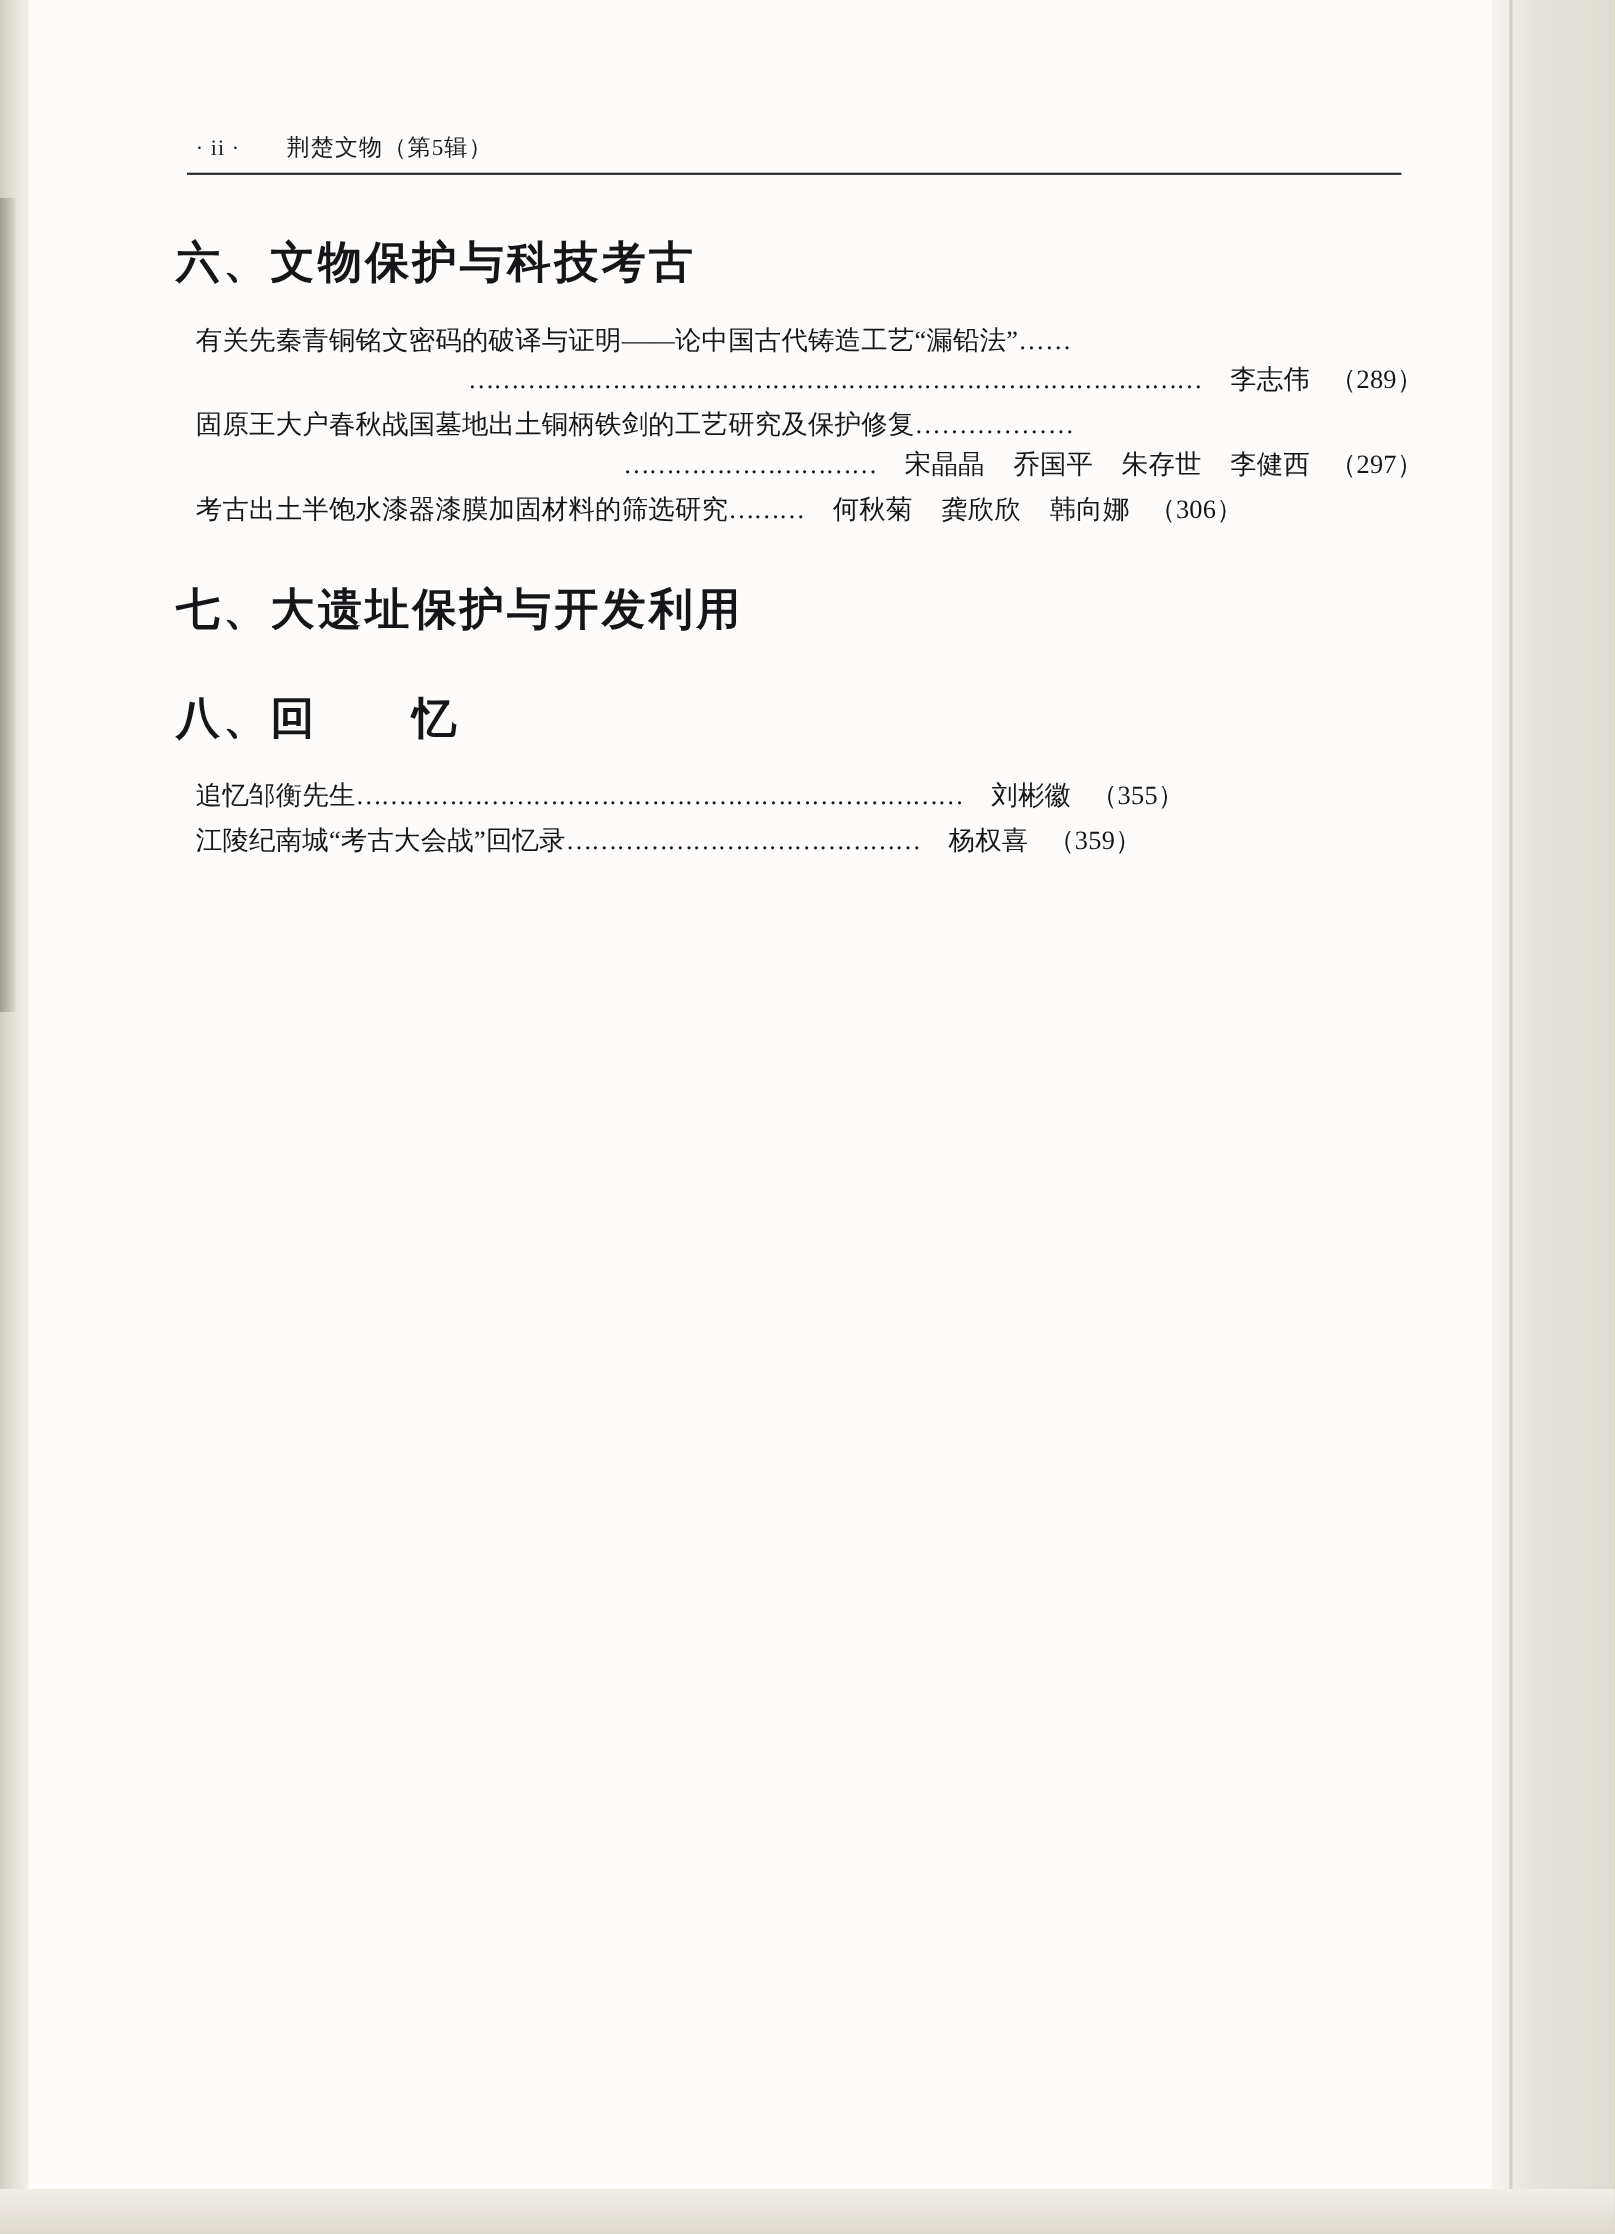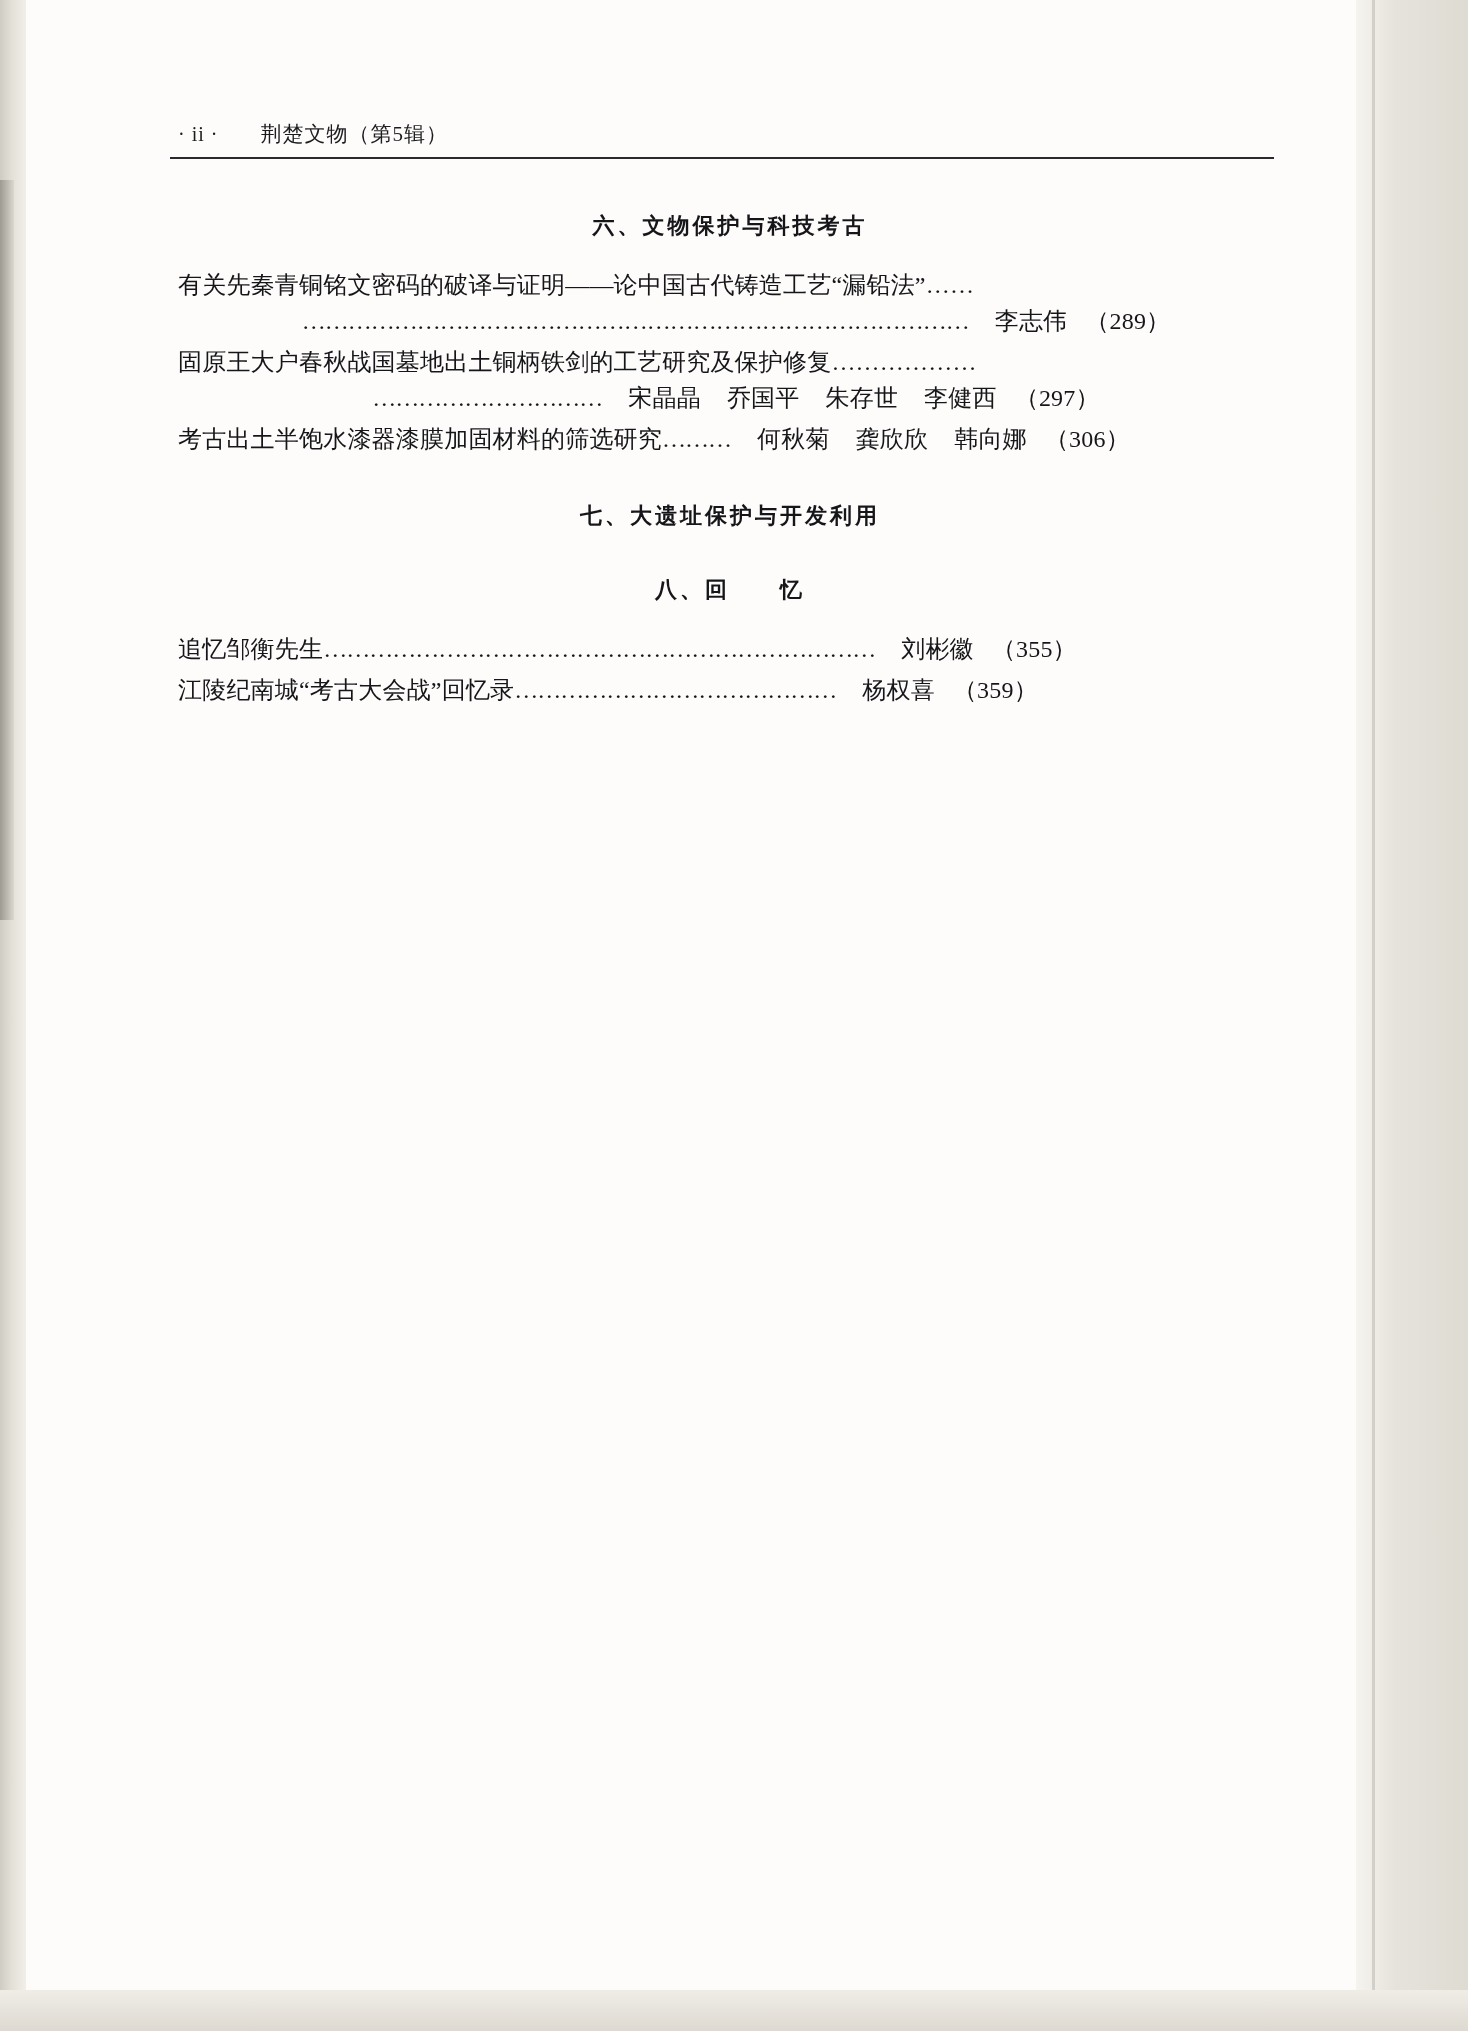"六、文物保护与科技考古" h2.sec { font-size: 22px -> 40px; text-align: center -> none }
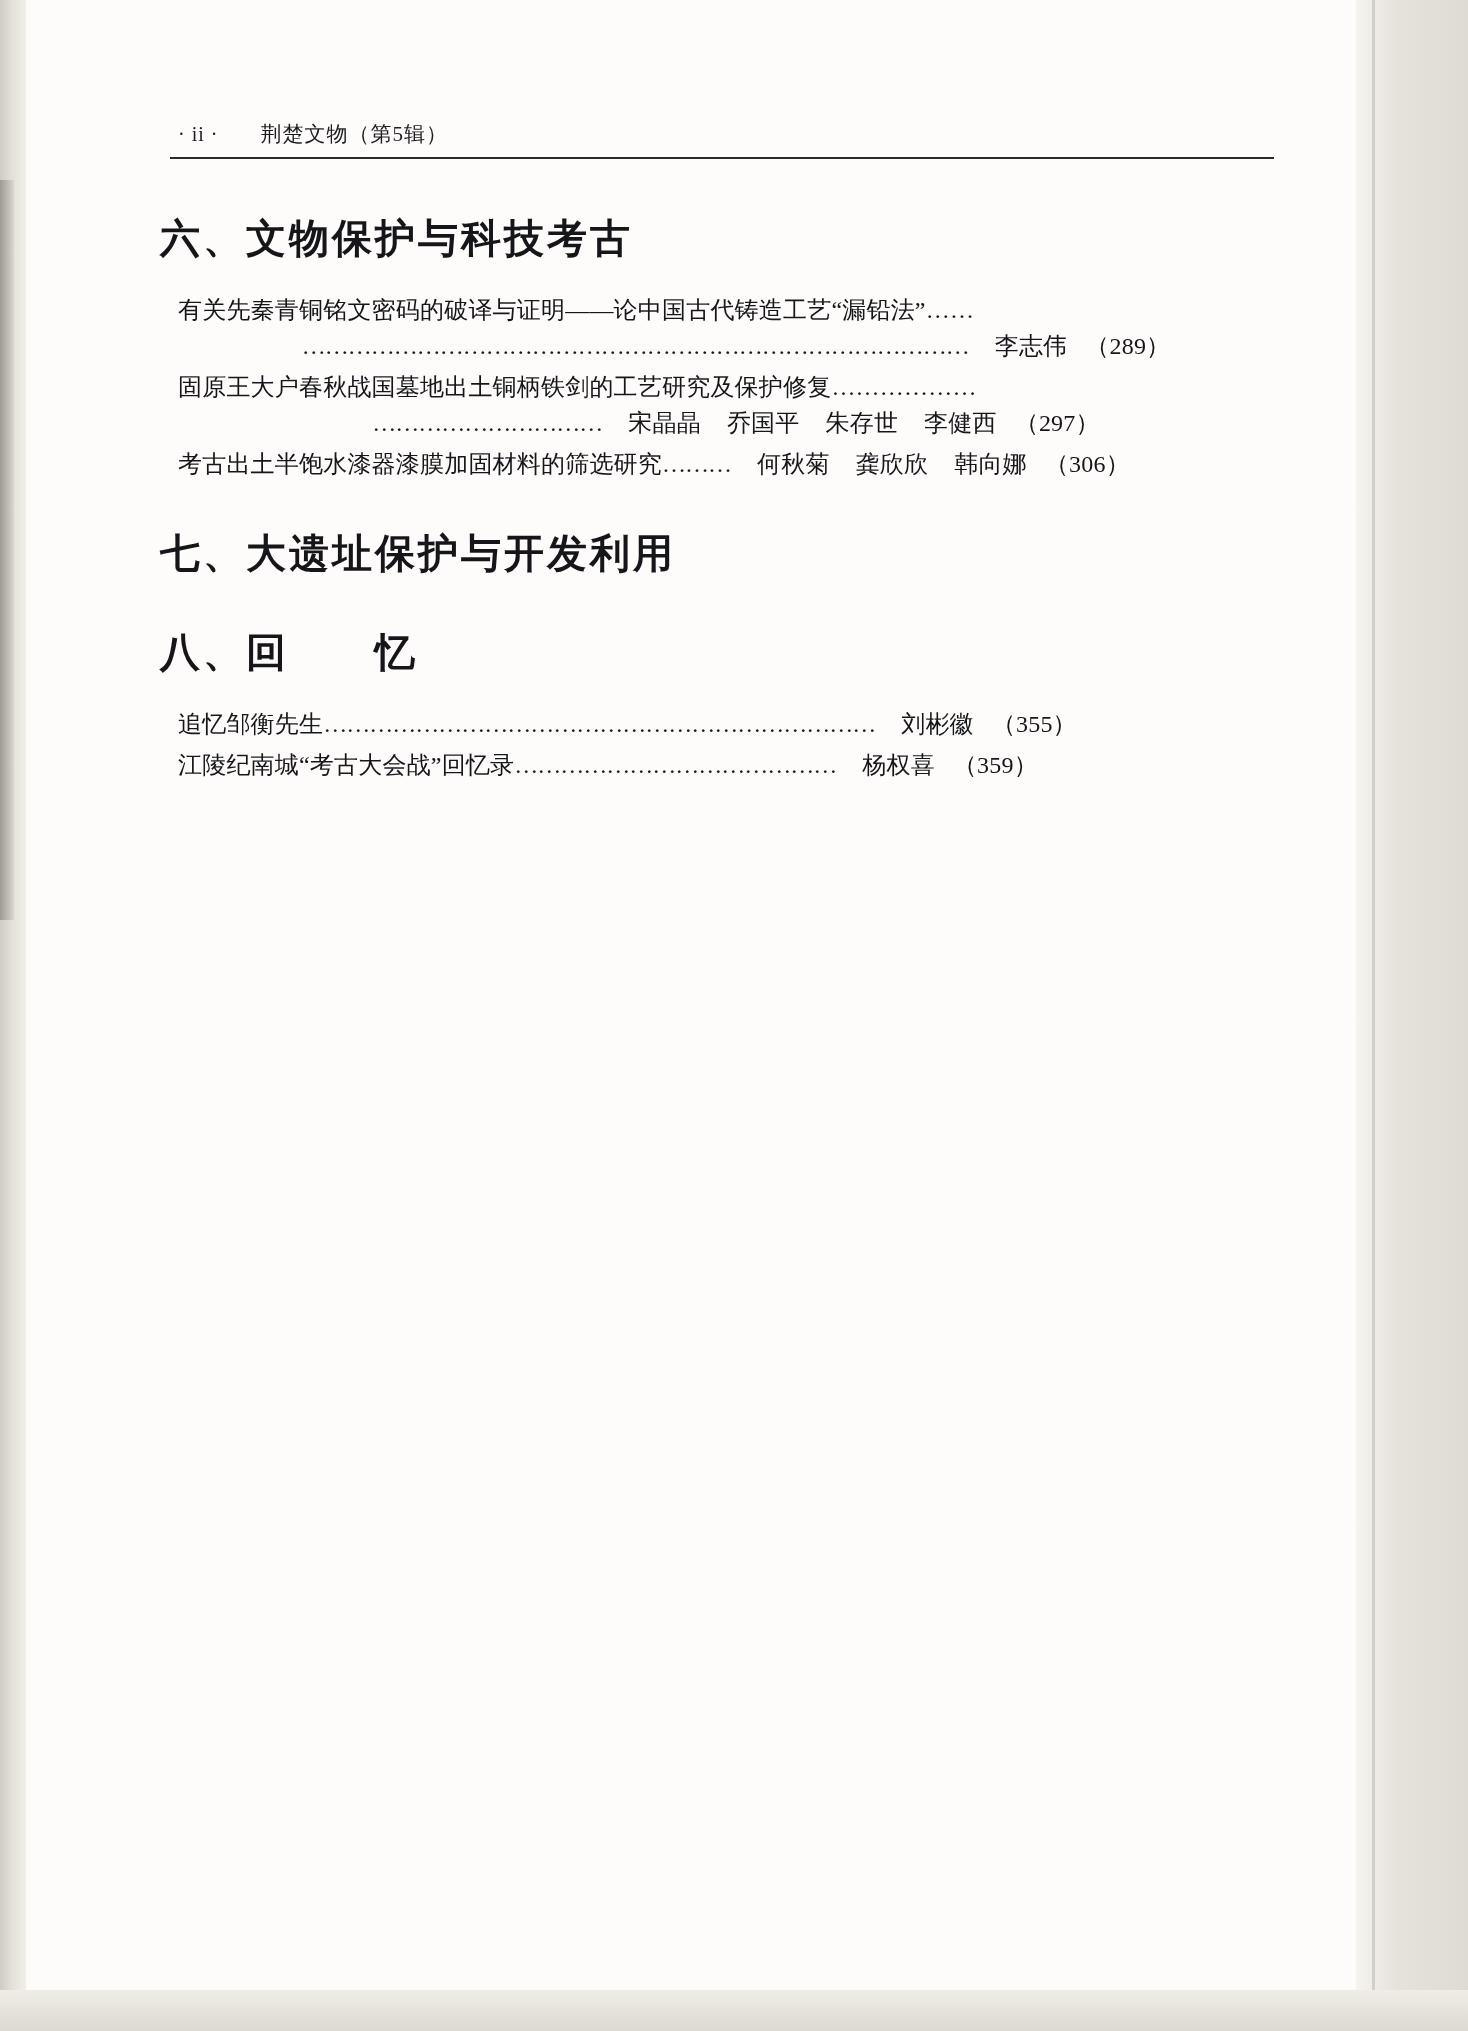"…………………………………………………………………………… 李志伟 （289）" .entry .wrap2 { text-align: center -> right }
